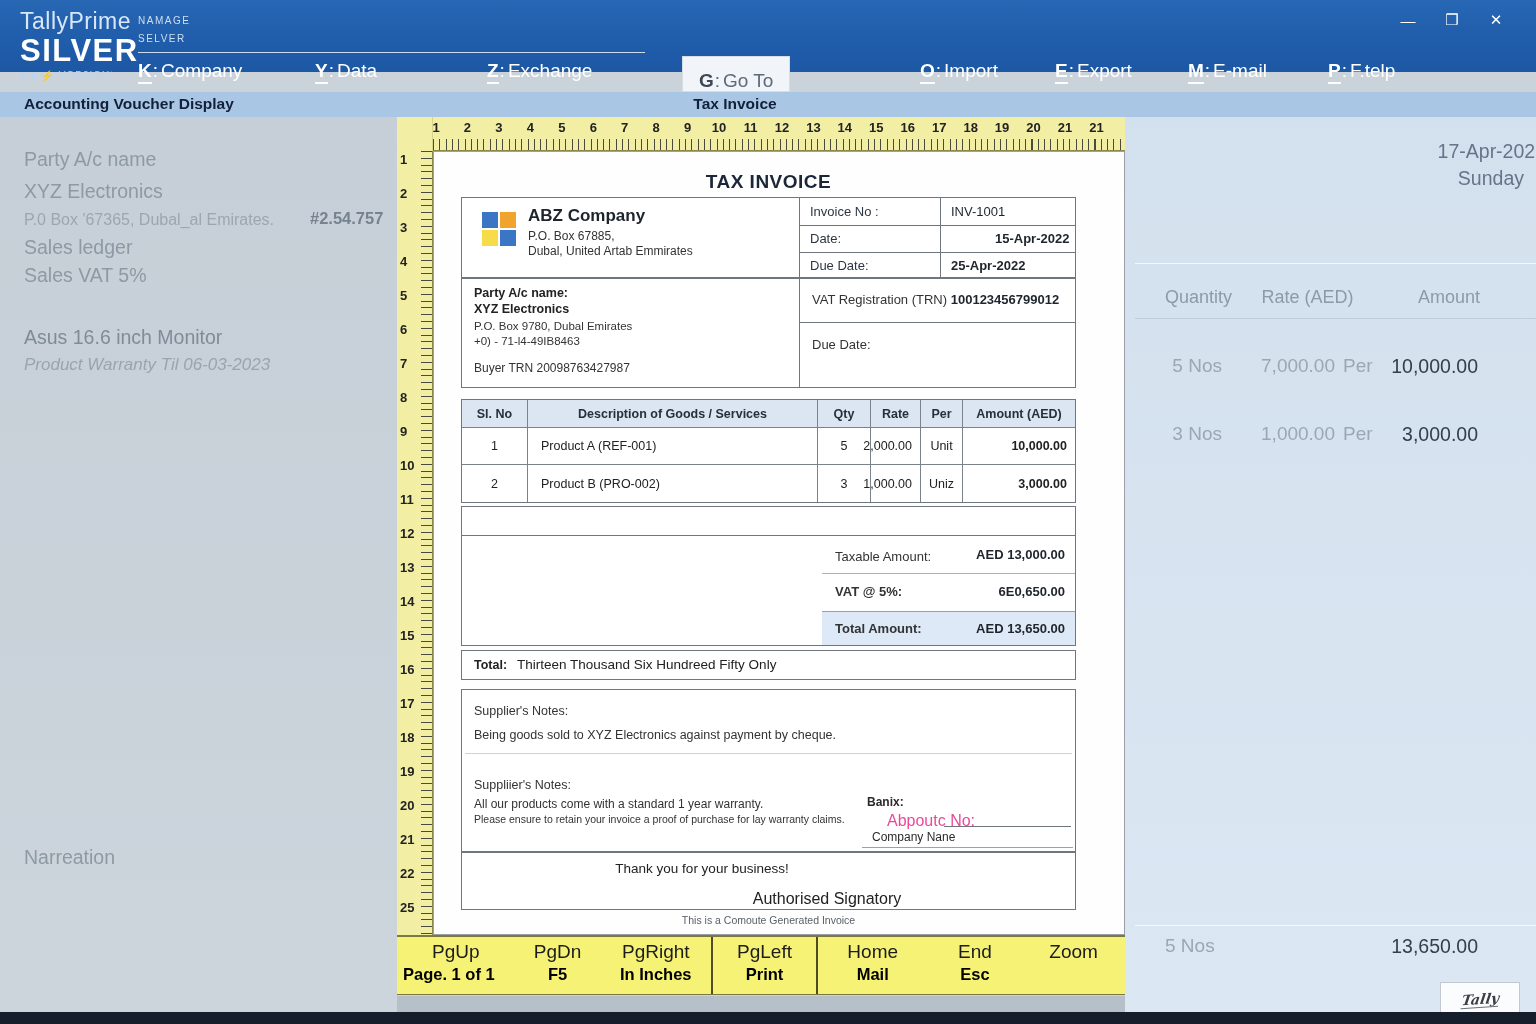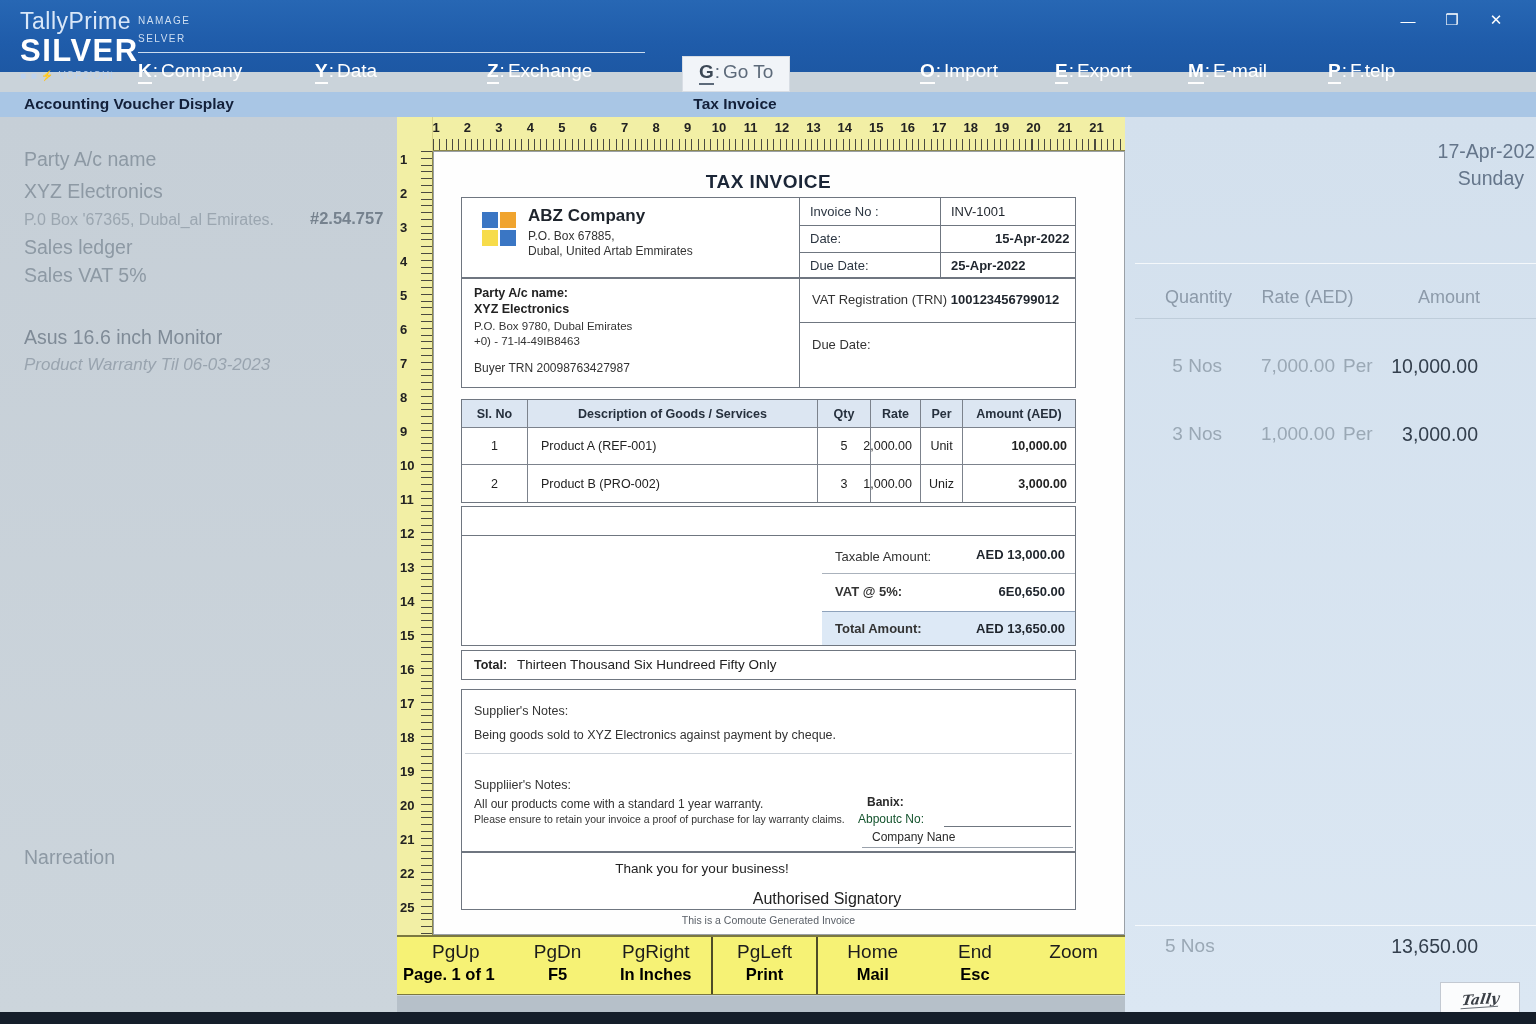"G: Go To" .menu-item--active { padding: 4px 16px 0 16px -> 13px 16px 0 16px }
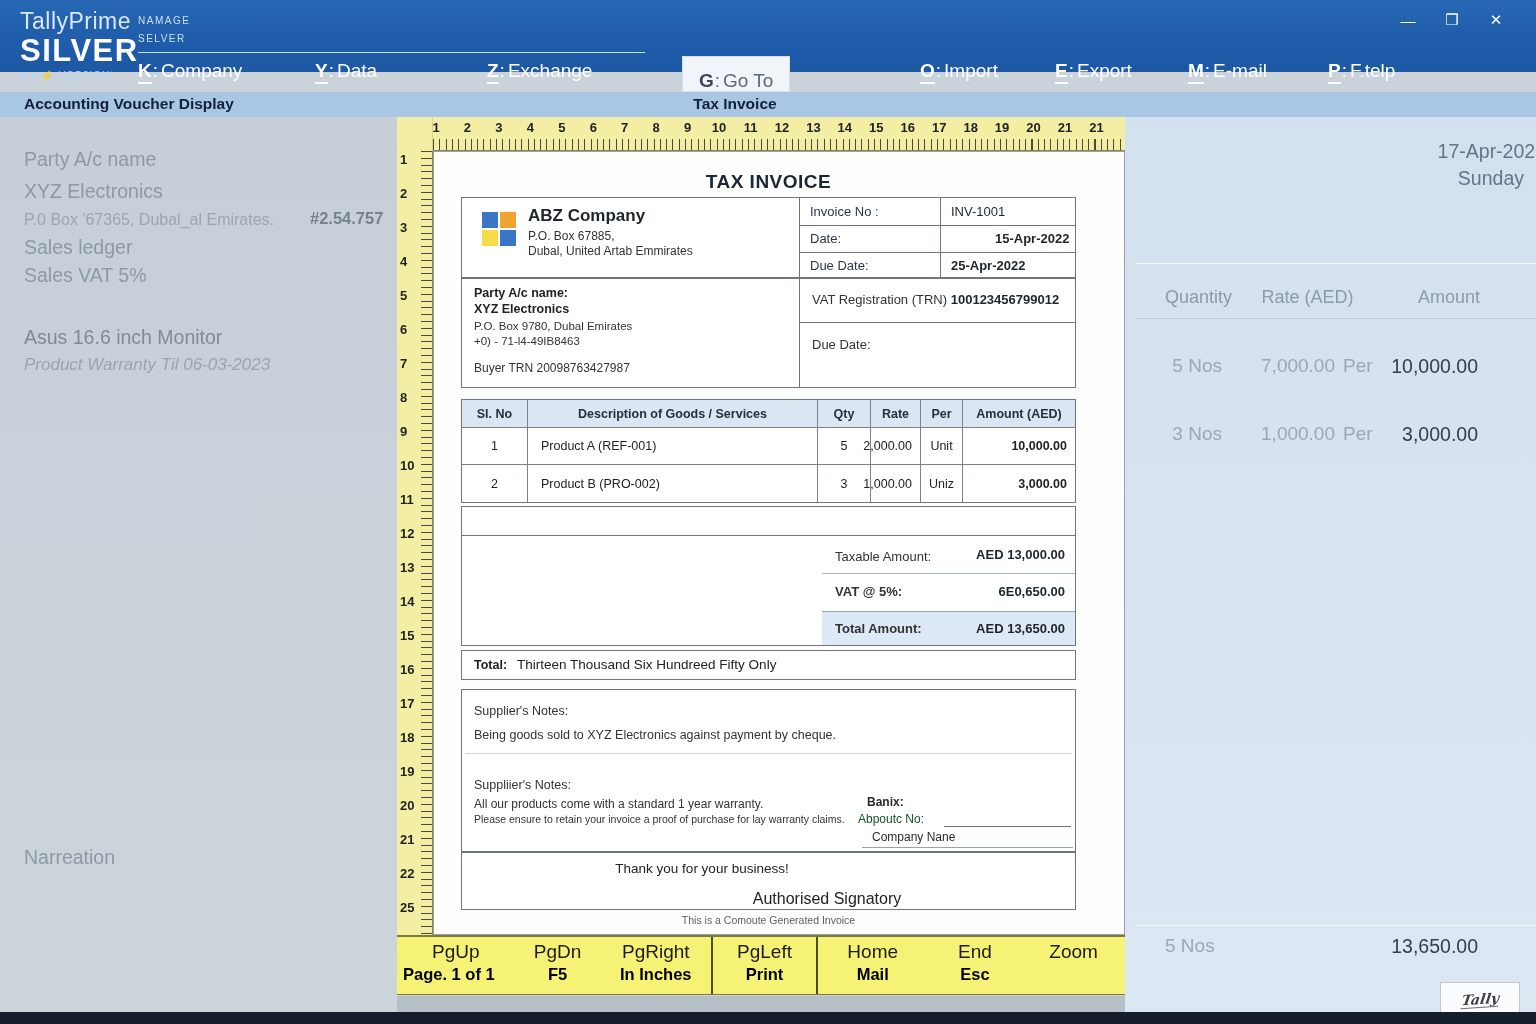"Abpoutc No:" div.abs { color: #14532d -> #ec4899; font-size: 12px -> 16px; left: 396px -> 425px }
